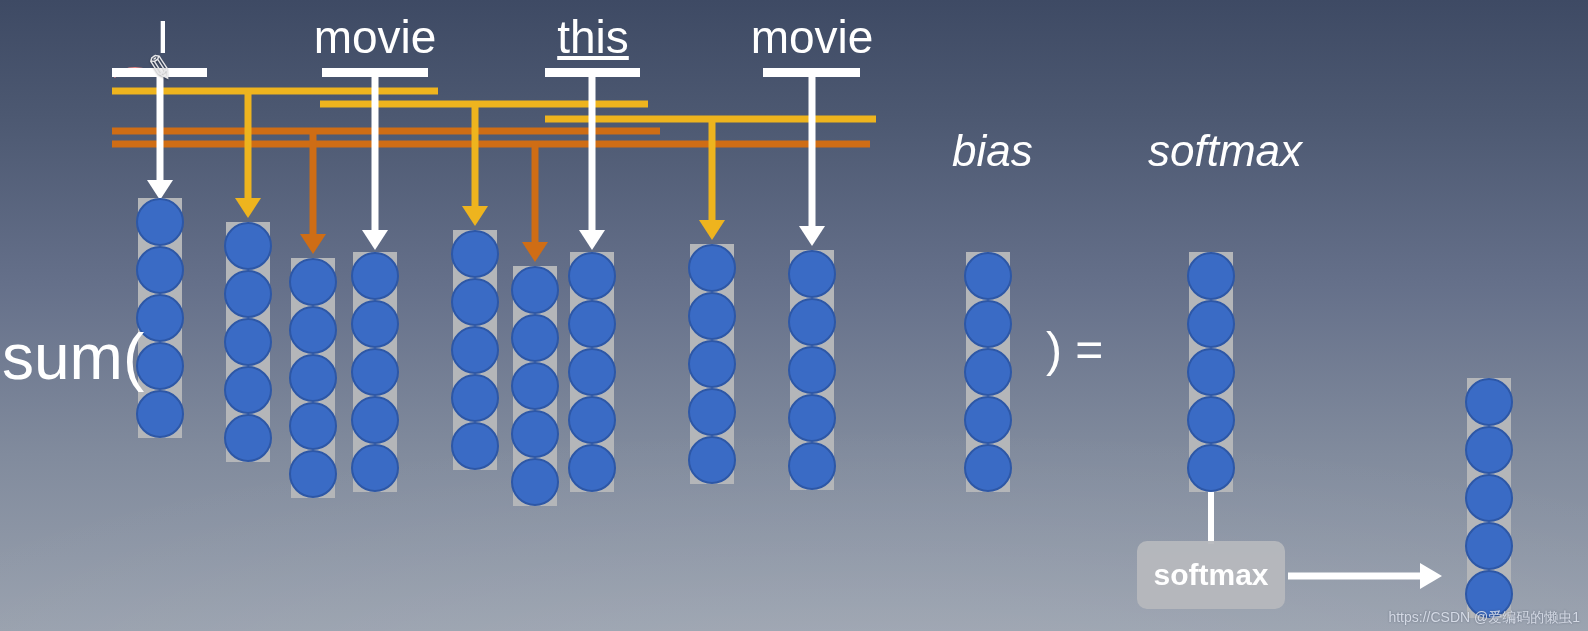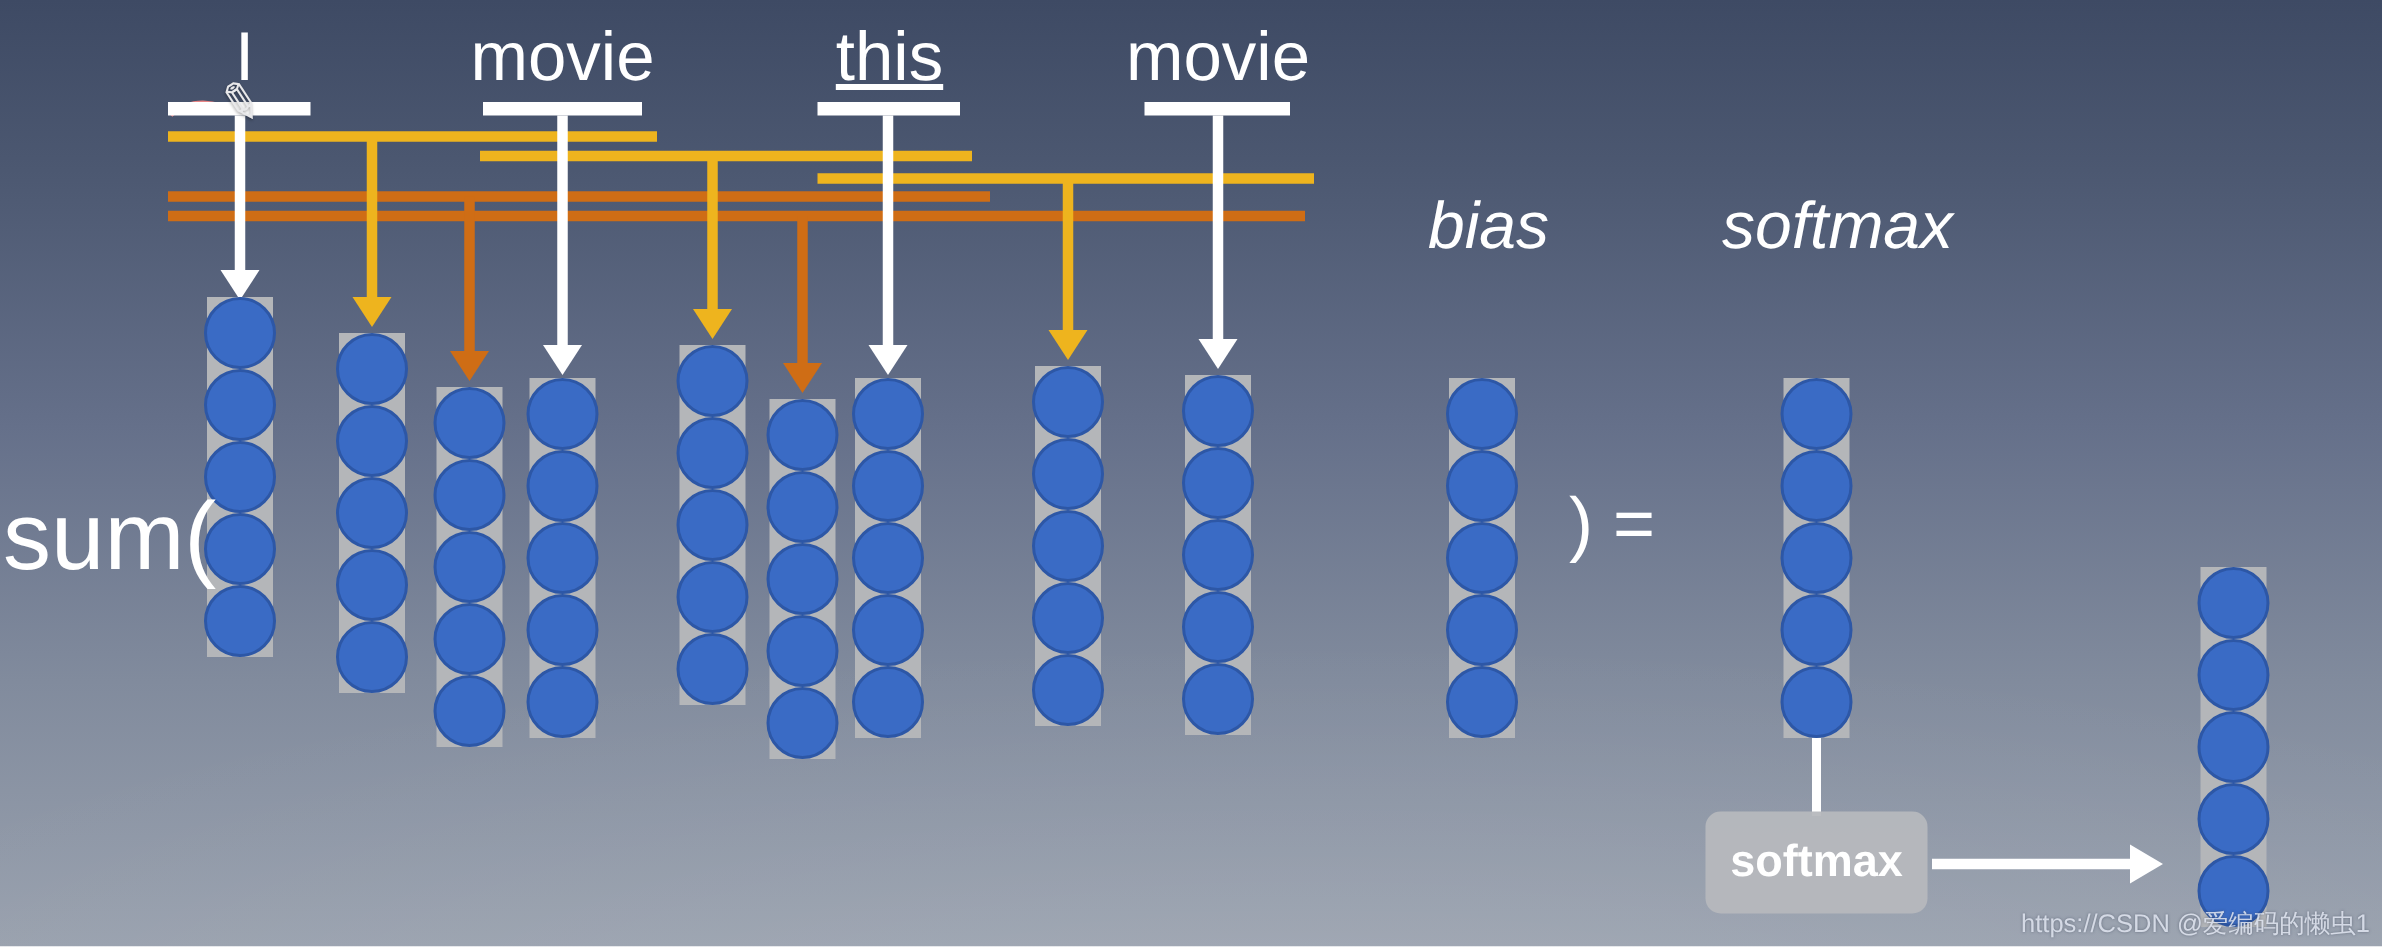"https://CSDN @爱编码的懒虫1" .watermark { font-size: 17px -> 14px }
